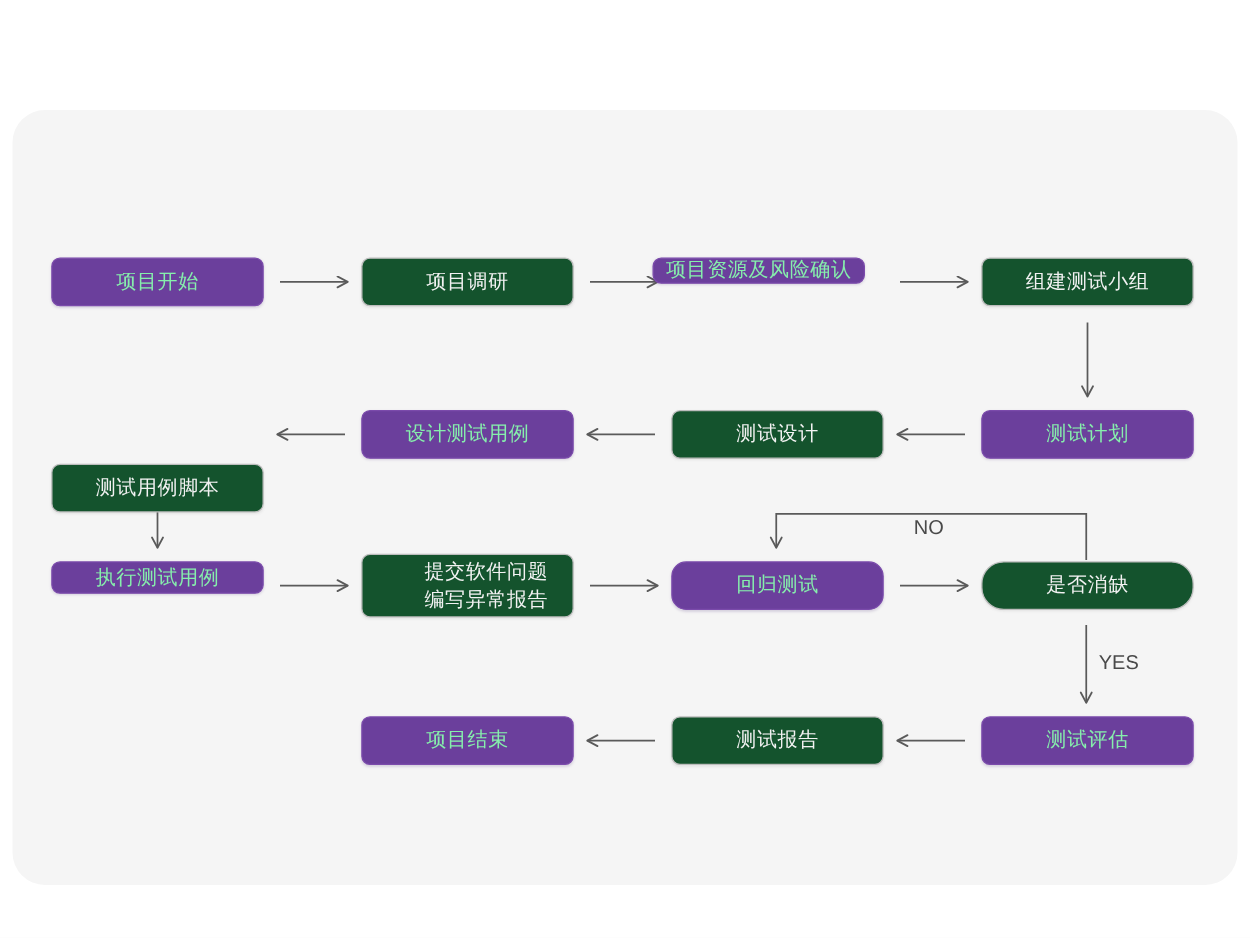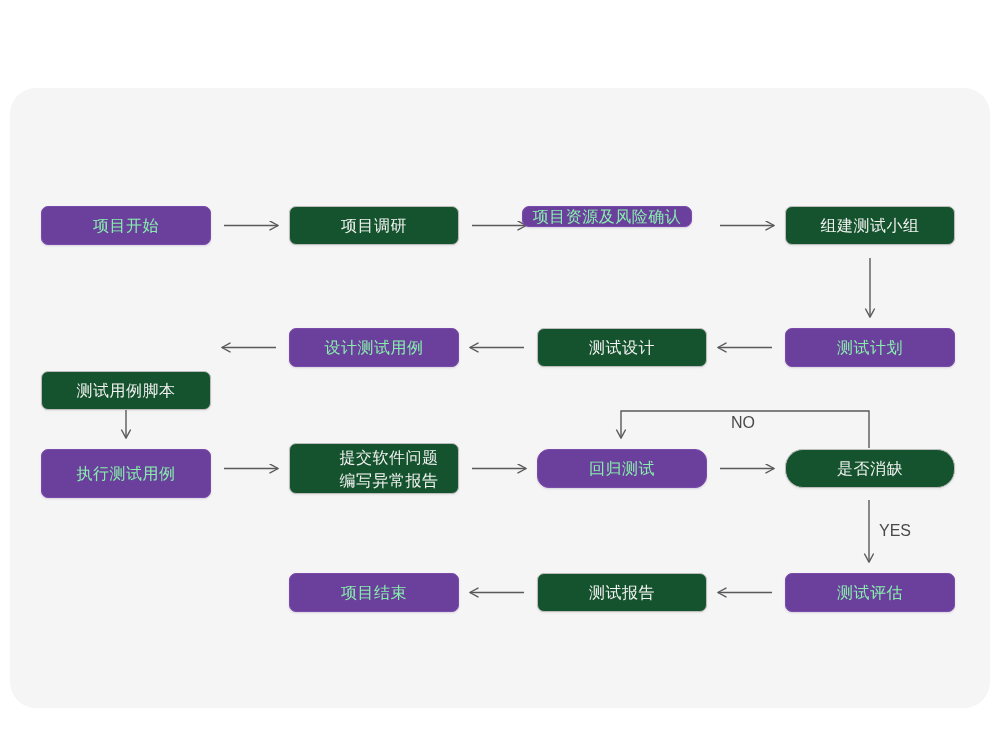"执行测试用例" div.node { height: 49px -> 26px }
